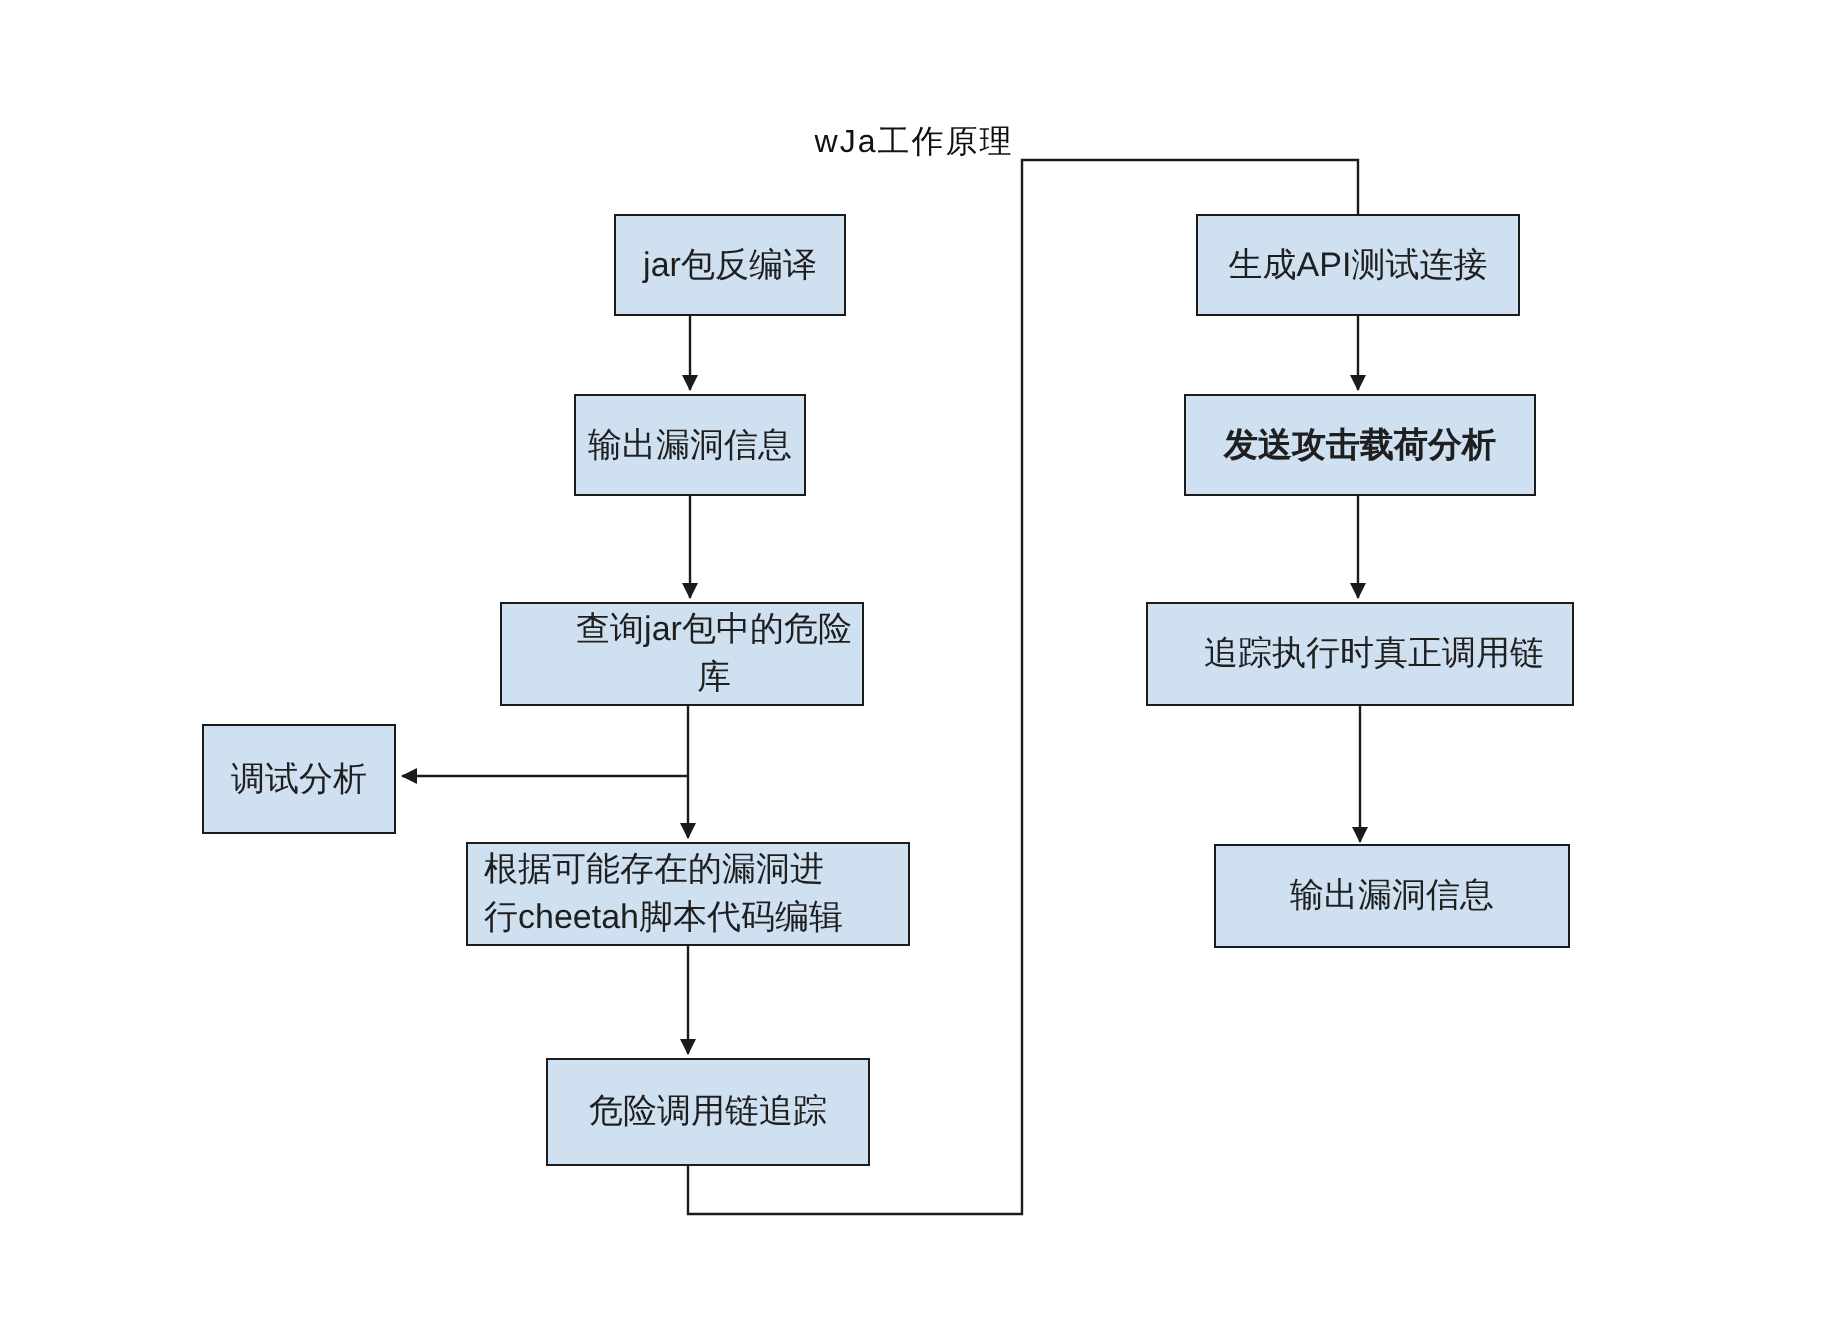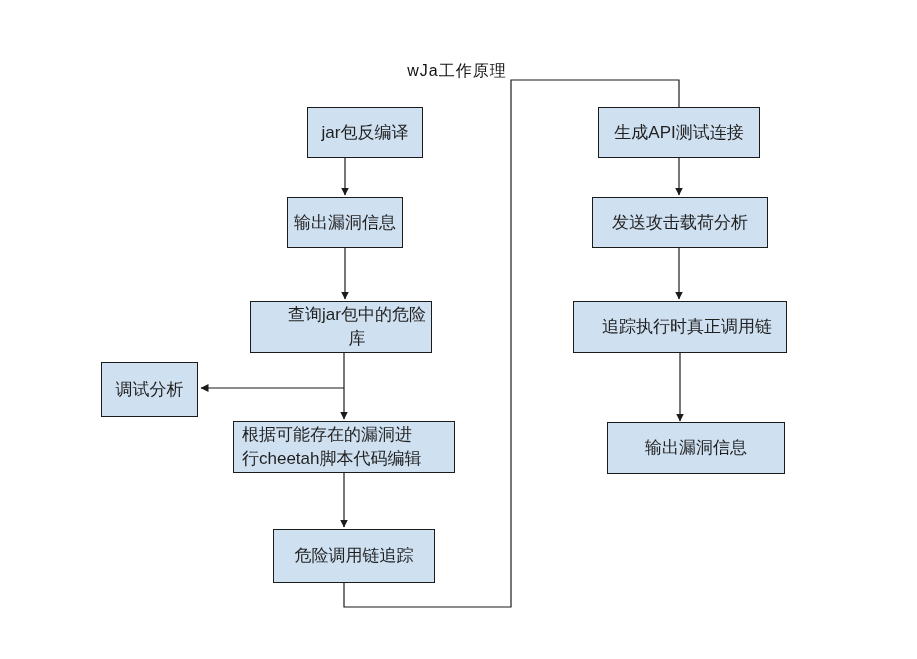"发送攻击载荷分析" .n-payload { font-weight: none -> bold }
